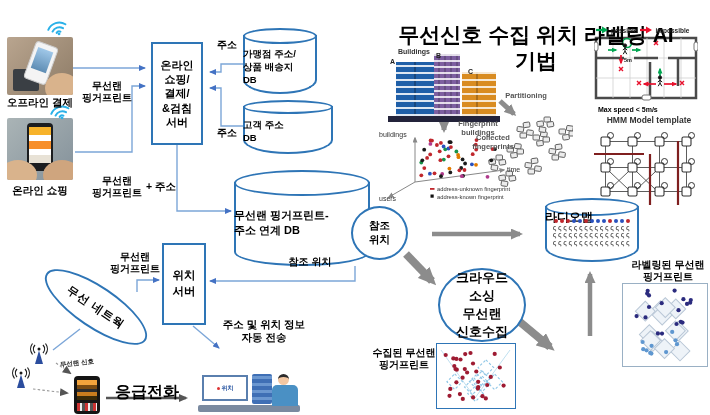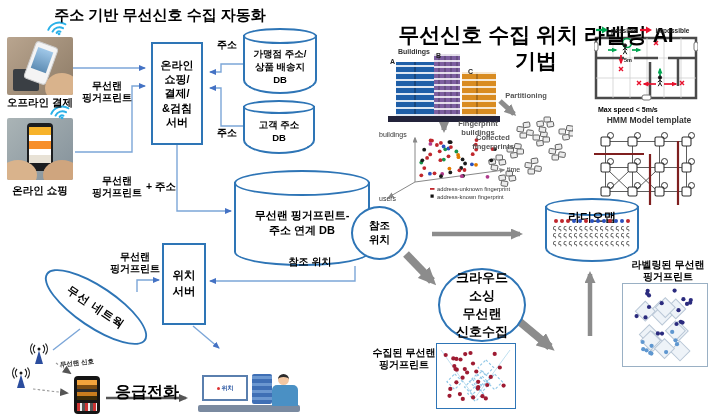"주소 기반 무선신호 수집 자동화" div.lbl { html: <div>주소 기반 무선신호 수집 자동화</div> -> none }
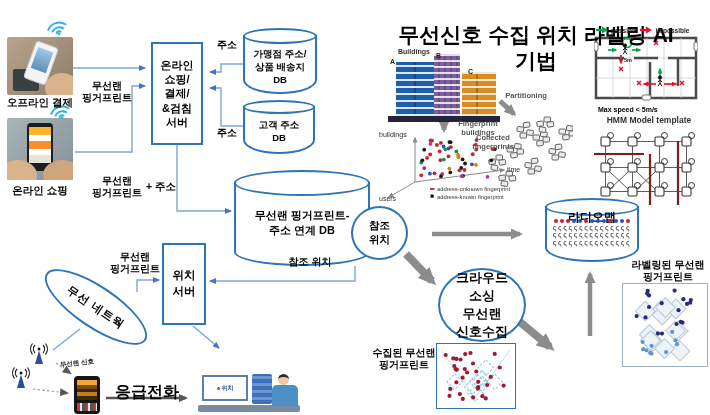"가맹점 주소/" .cyl .ctext { text-align: center -> left }
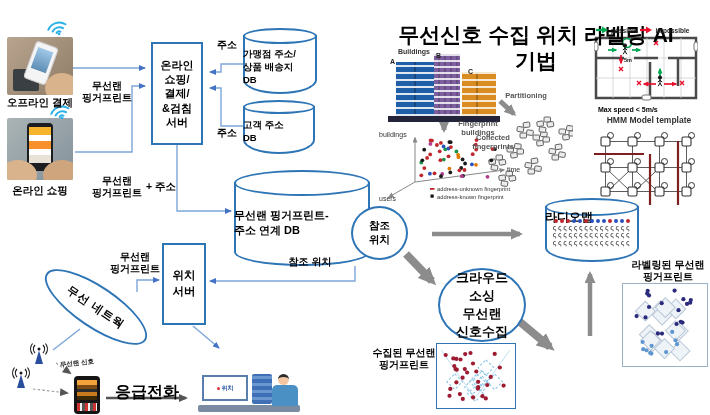"고객 주소" div.cyl { width: 72px -> 90px }
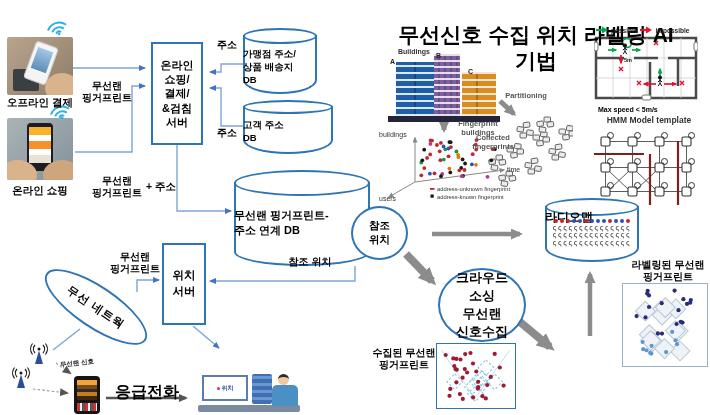"주소 및 위치 정보" div.lbl { html: none -> <div>주소 및 위치 정보 자동 전송</div> }
